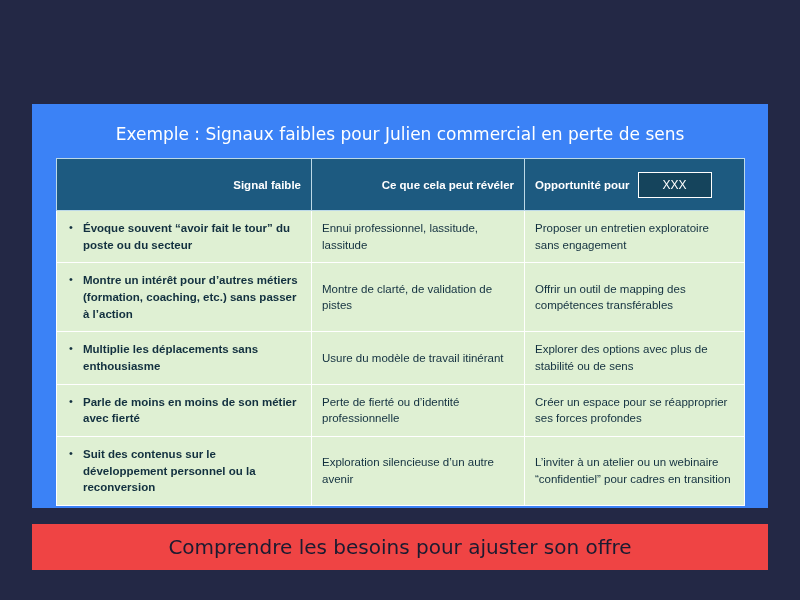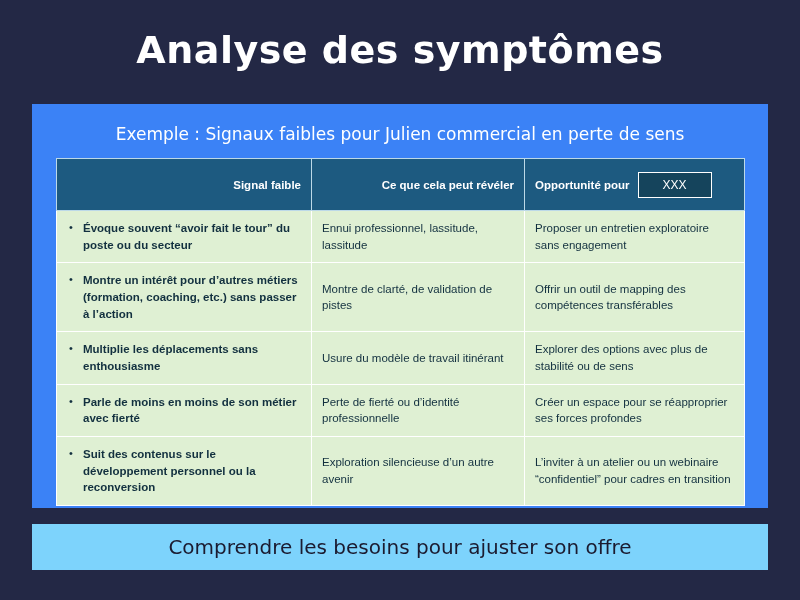"Analyse des symptômes" div.slide-title { html: <div>Analyse des symptômes</div> -> none }
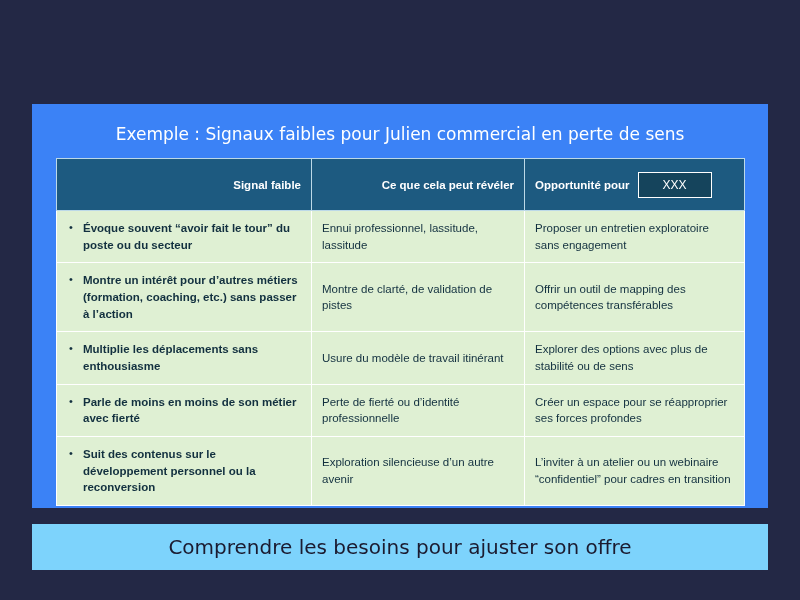"Comprendre les besoins pour ajuster" .footer-bar { background: #7dd3fc -> #ef4444 }
